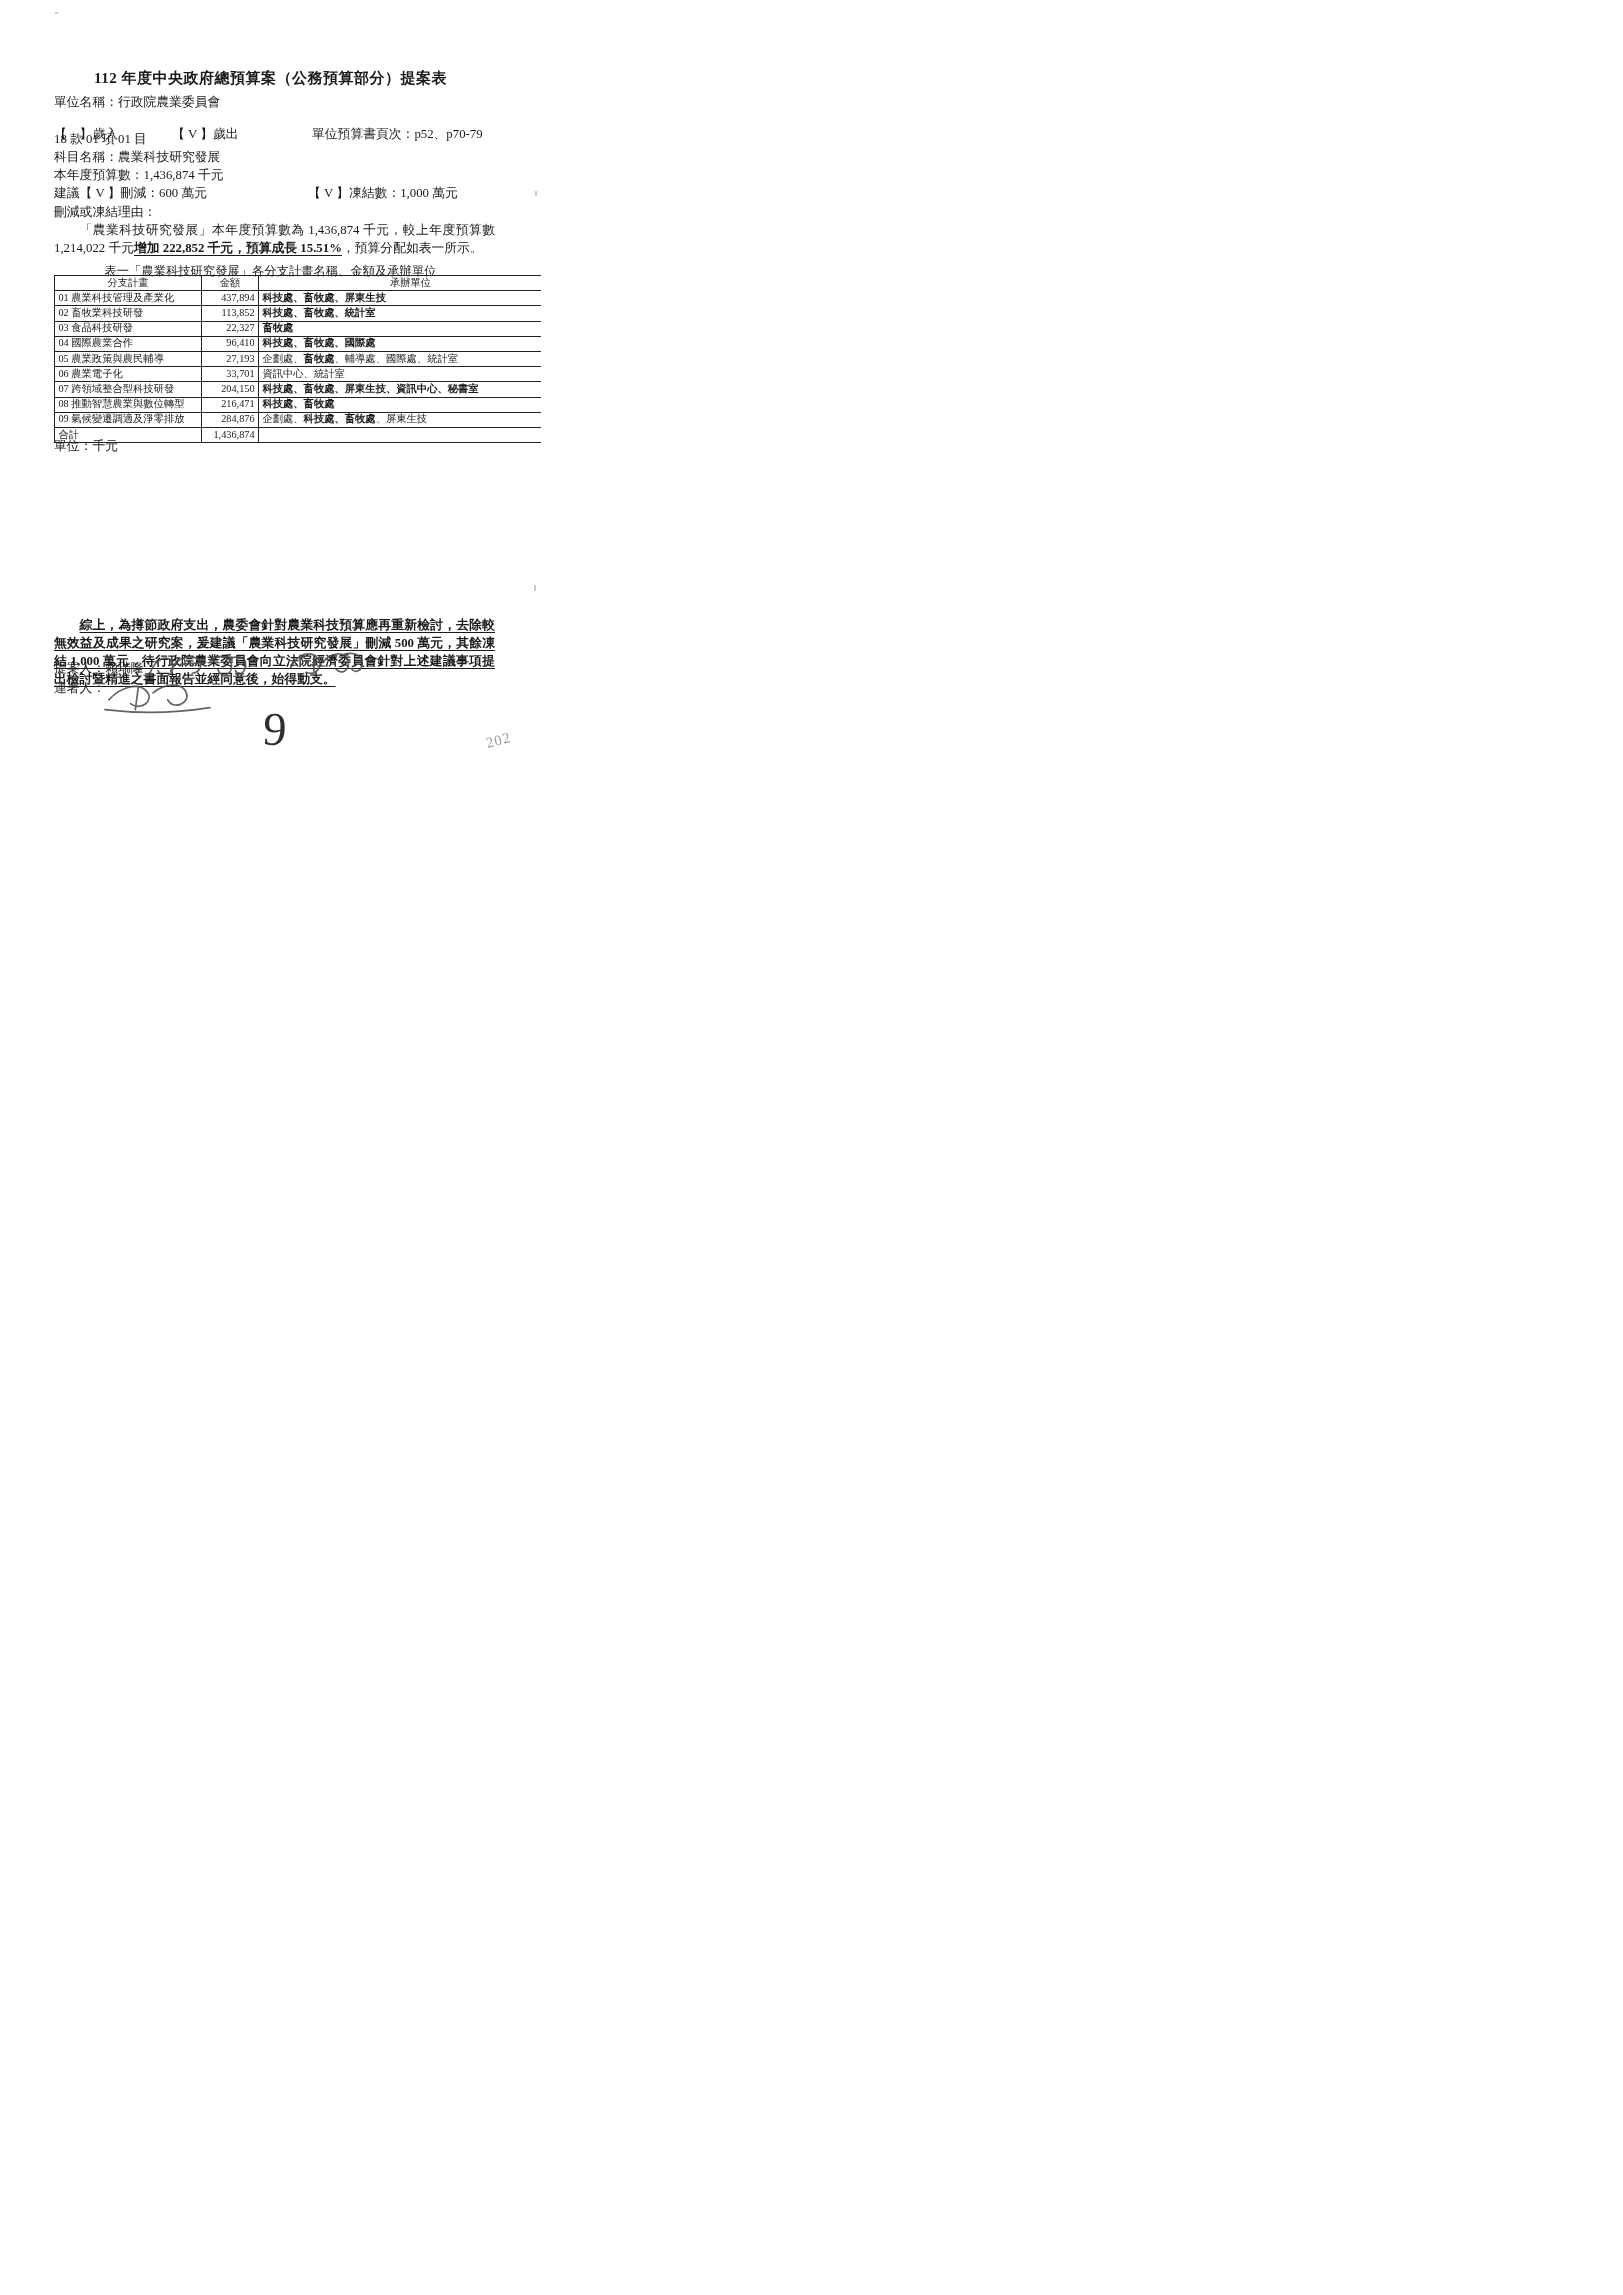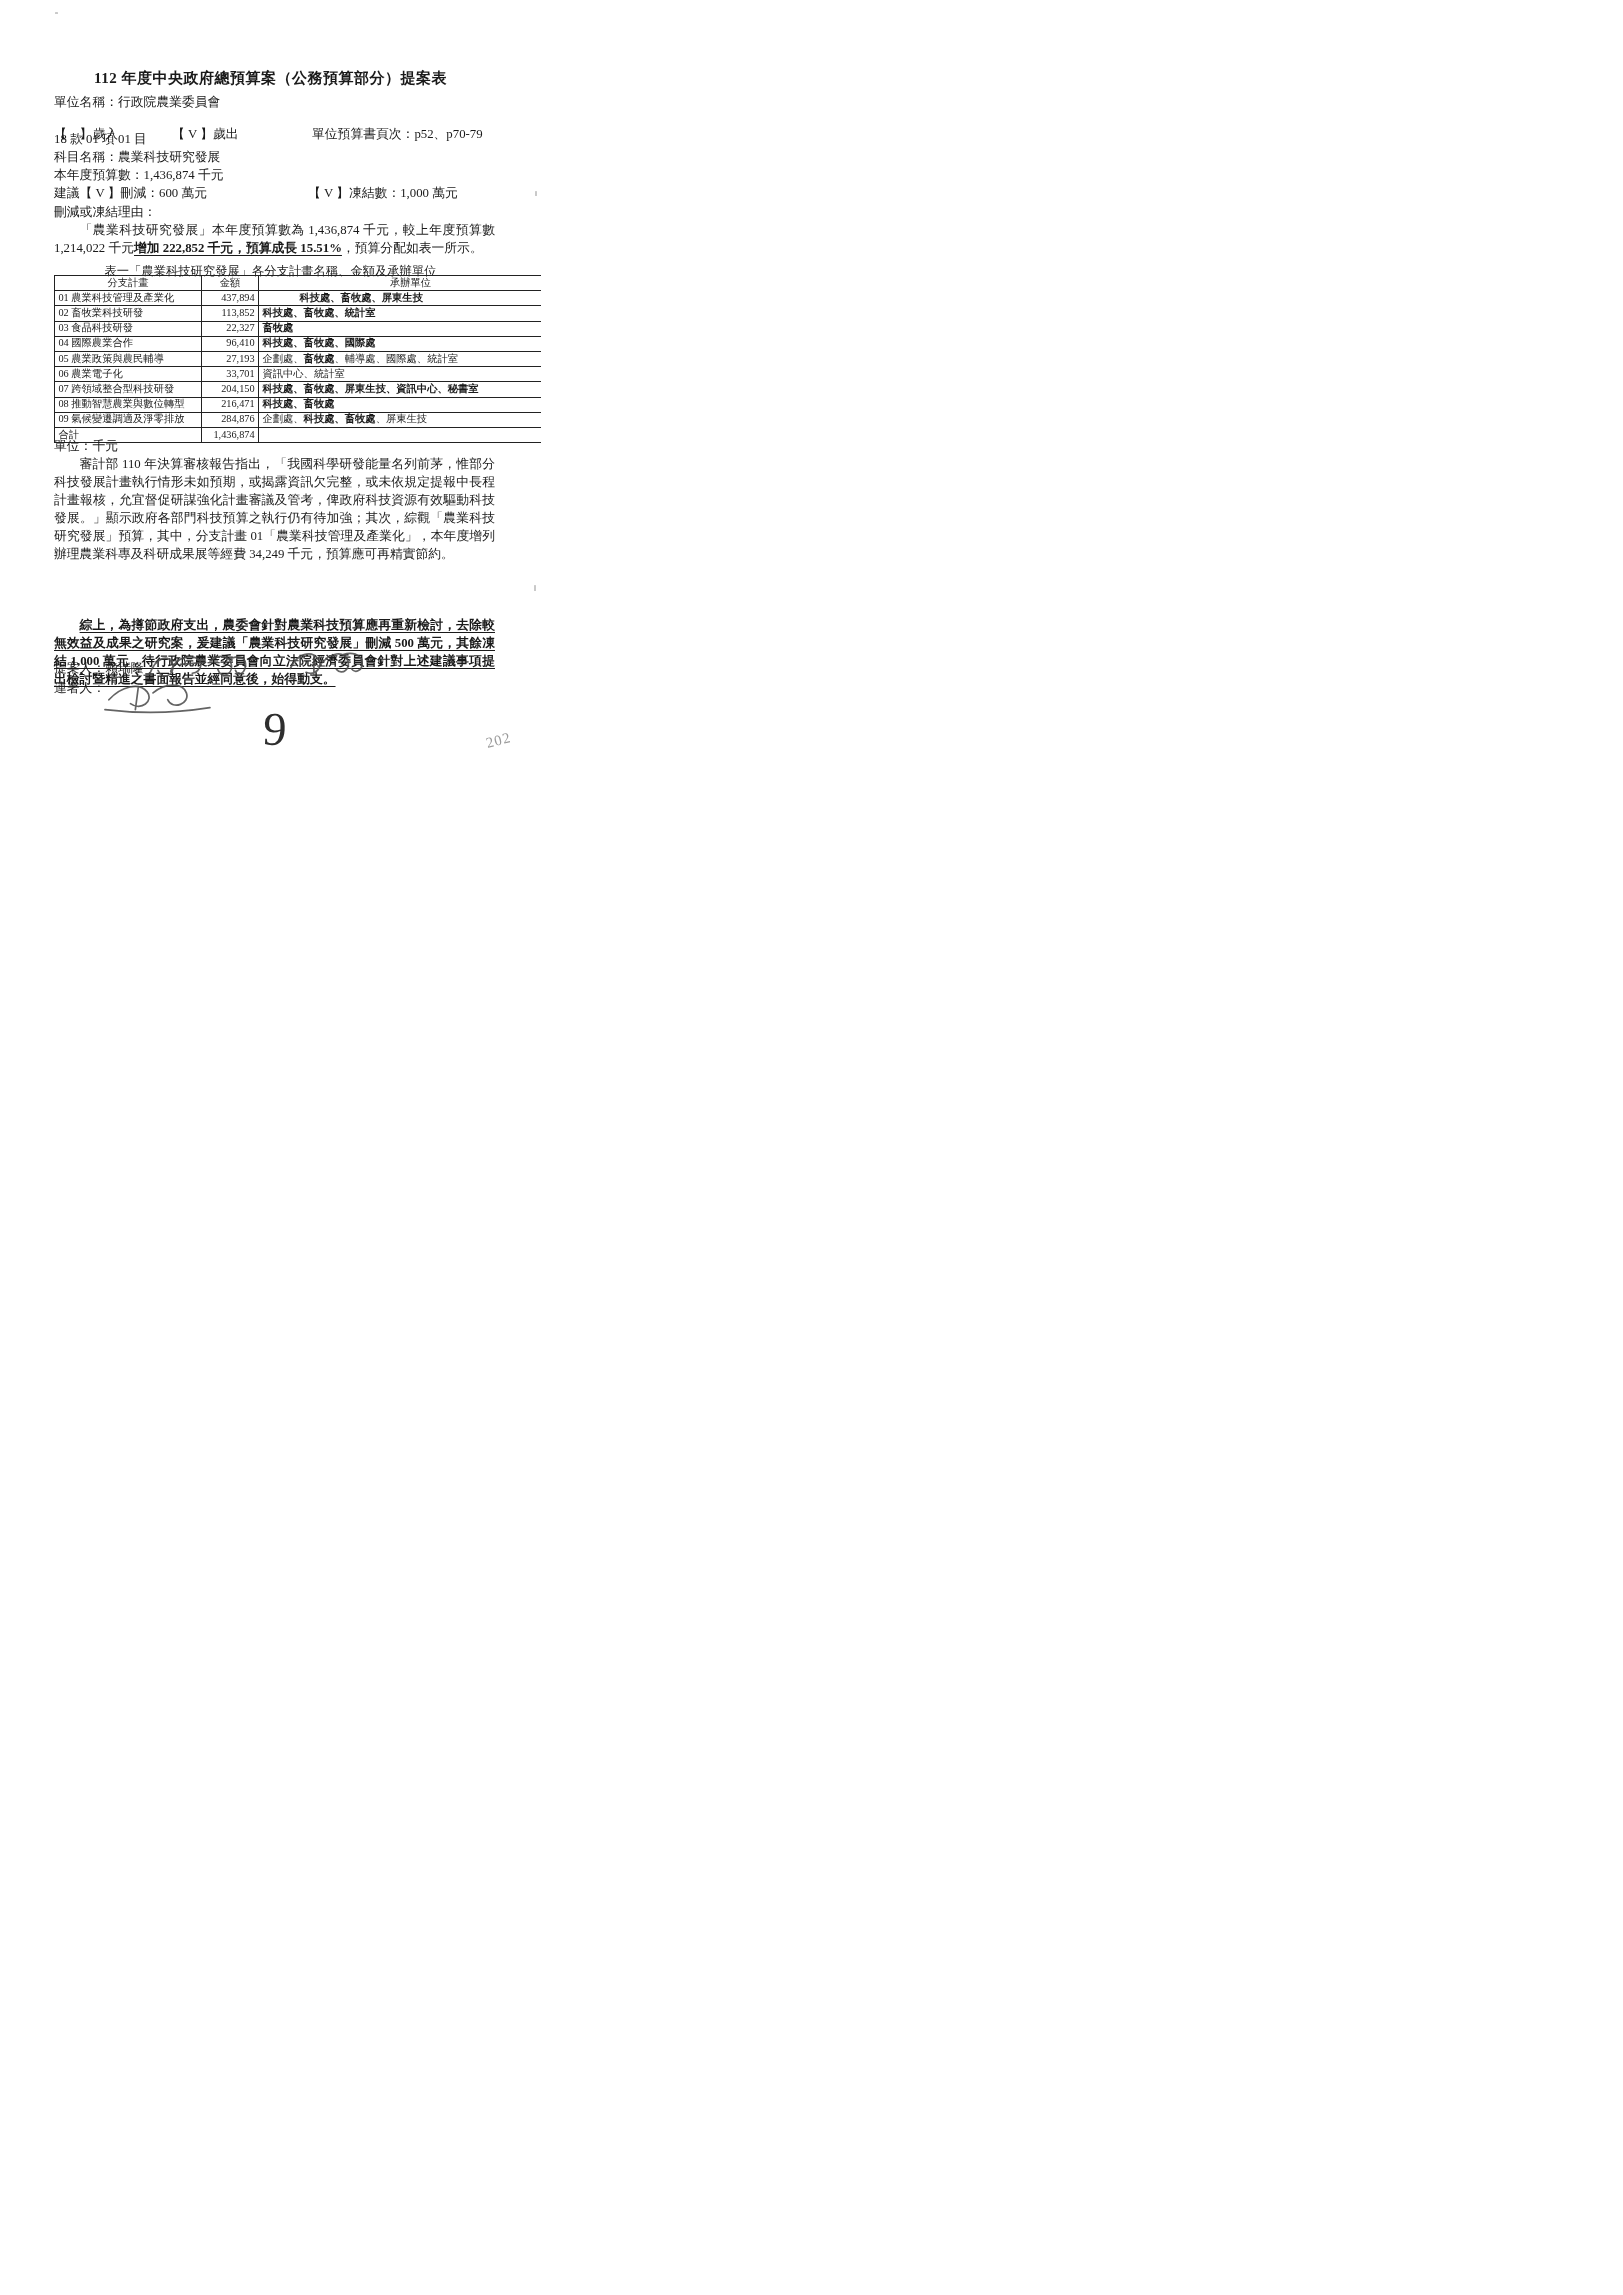"科技處、畜牧處、屏東生技" span { margin-left: 37px -> none }
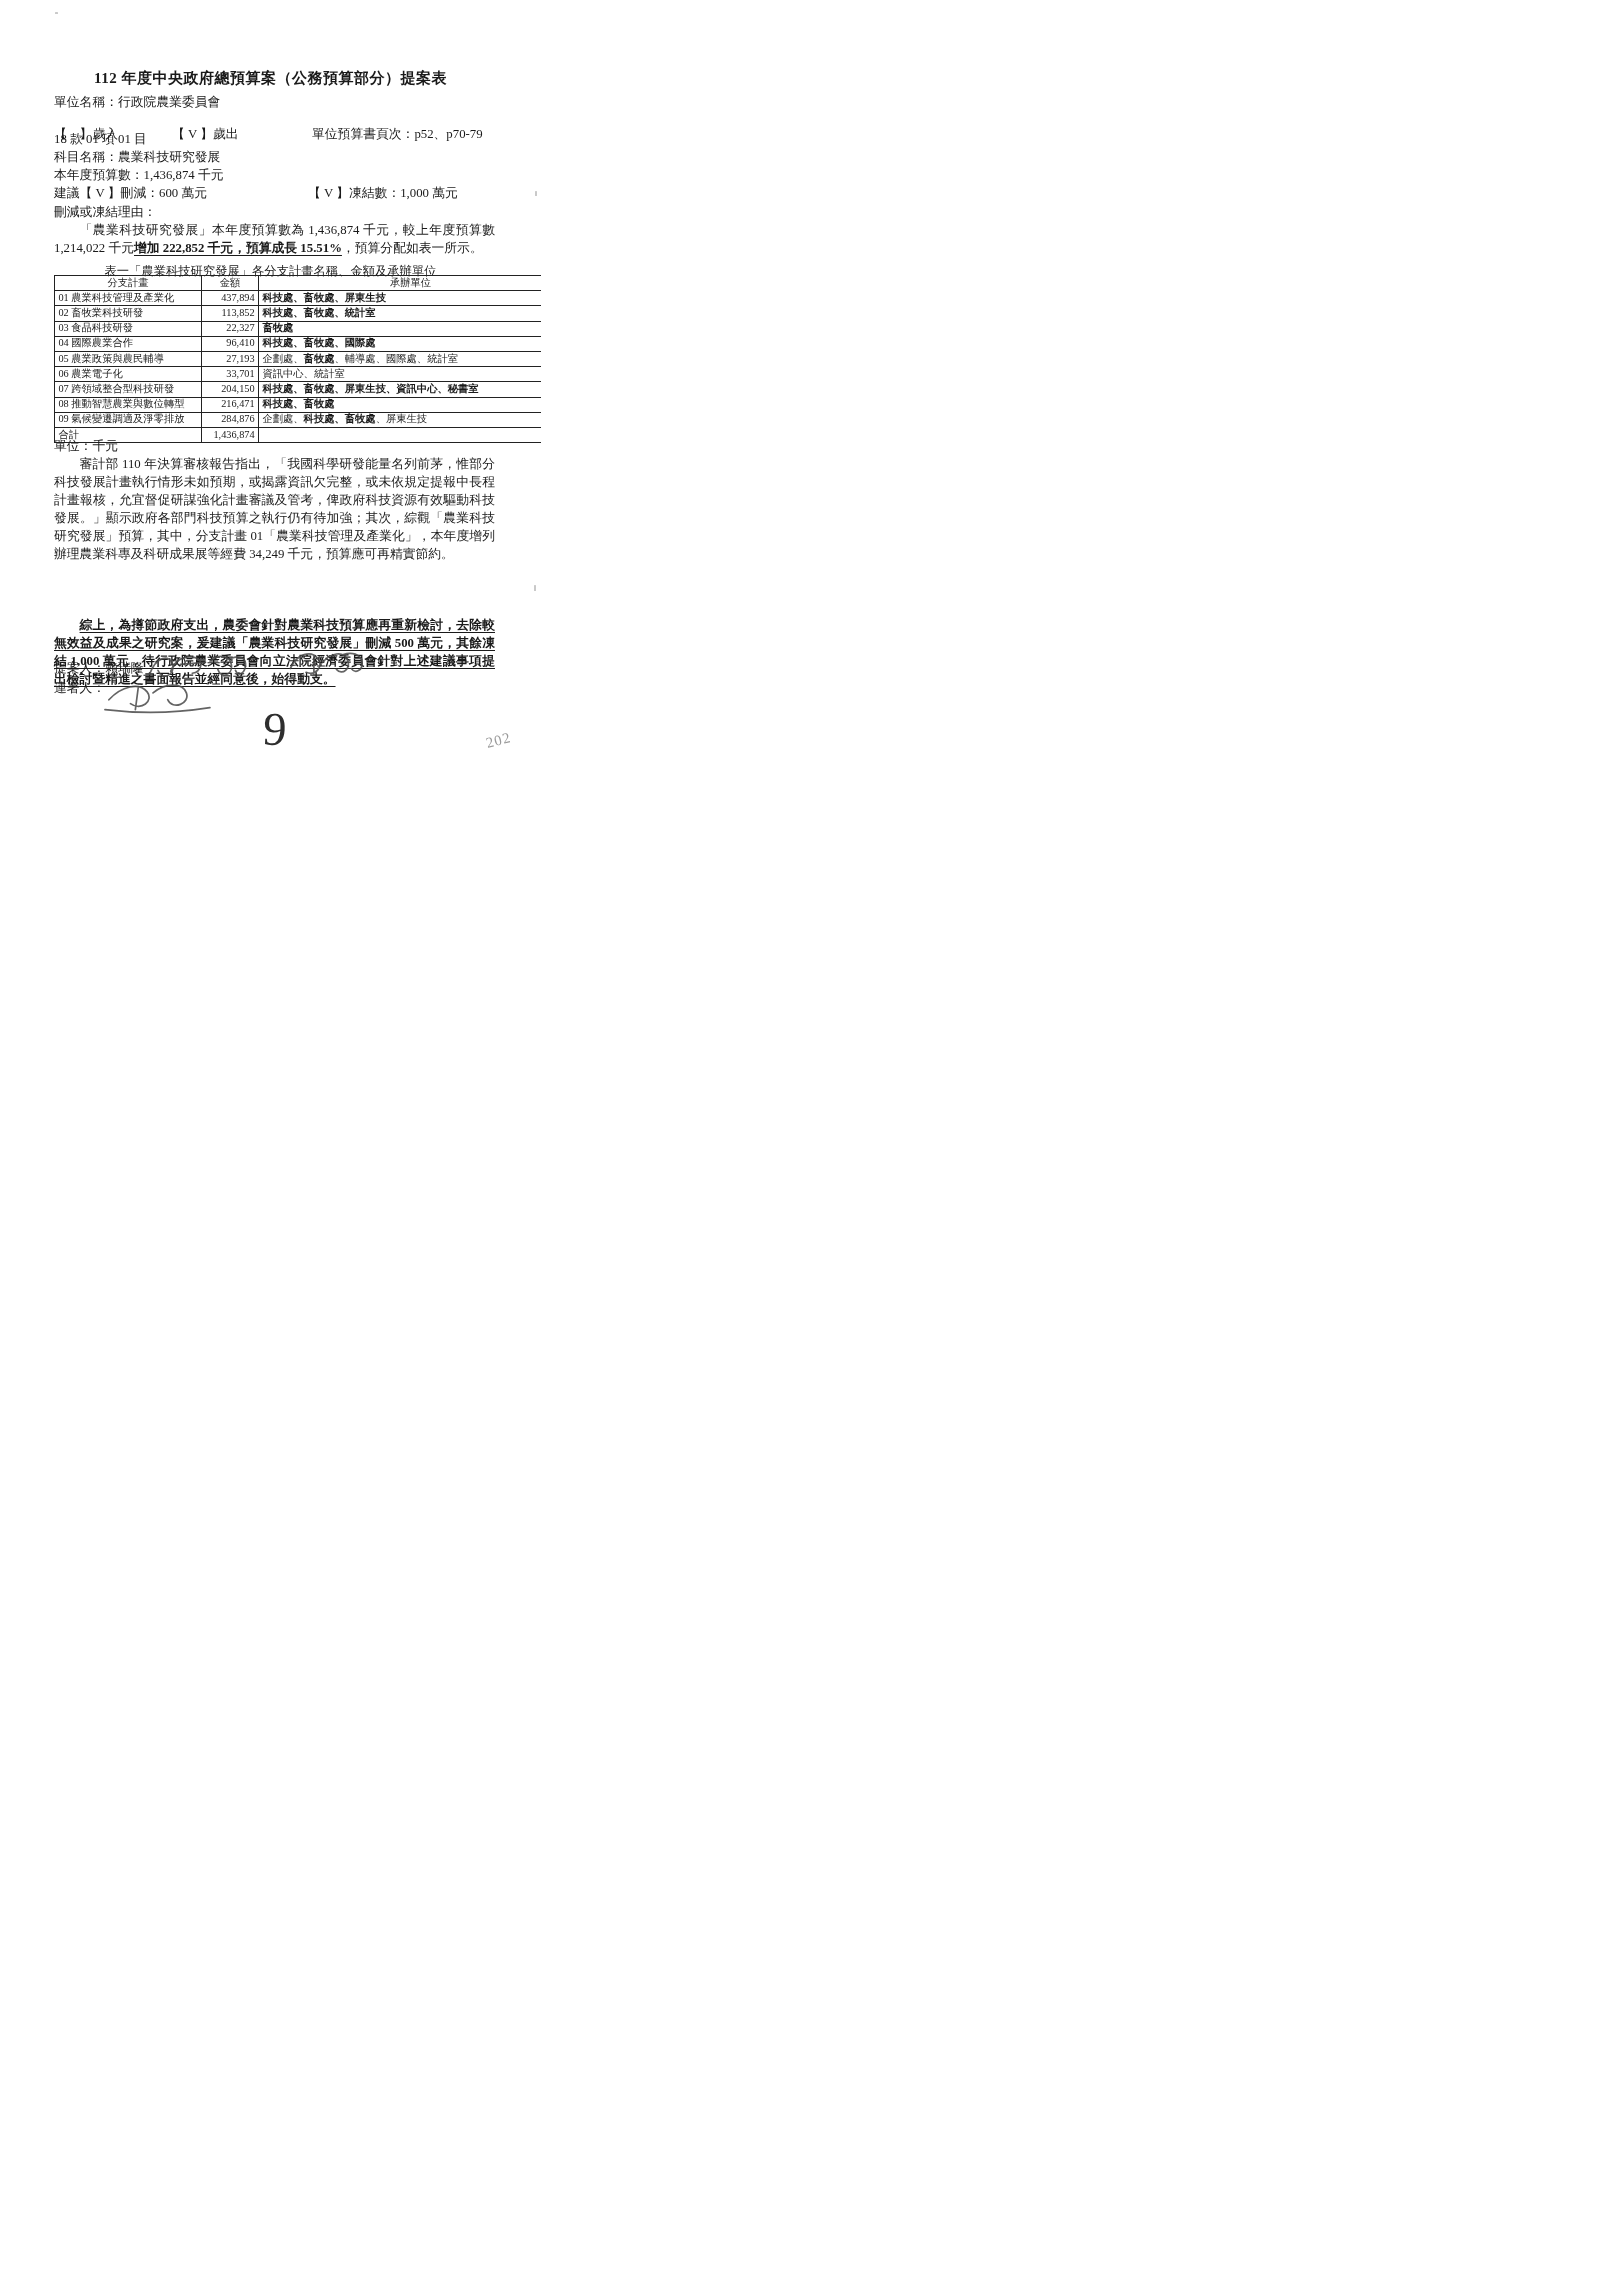"審計部 110" p.para { html: <p>審計部 110 年決算審核報告指出，「我國科學研發能量名列前茅，惟部分科技發展計畫執行情形未如預期，或揭露資訊欠完整，或未依規定提報中長程計畫報核，允宜督促研謀強化計畫審議及管考，俾政府科技資源有效驅動科技發展。」顯示政府各部門科技預算之執行仍有待加強；其次，綜觀「農業科技研究發展」預算，其中，分支計畫 01「農業科技管理及產業化」，本年度增列辦理農業科專及科研成果展等經費 34,249 千元，預算應可再精實節約。</p> -> none }
